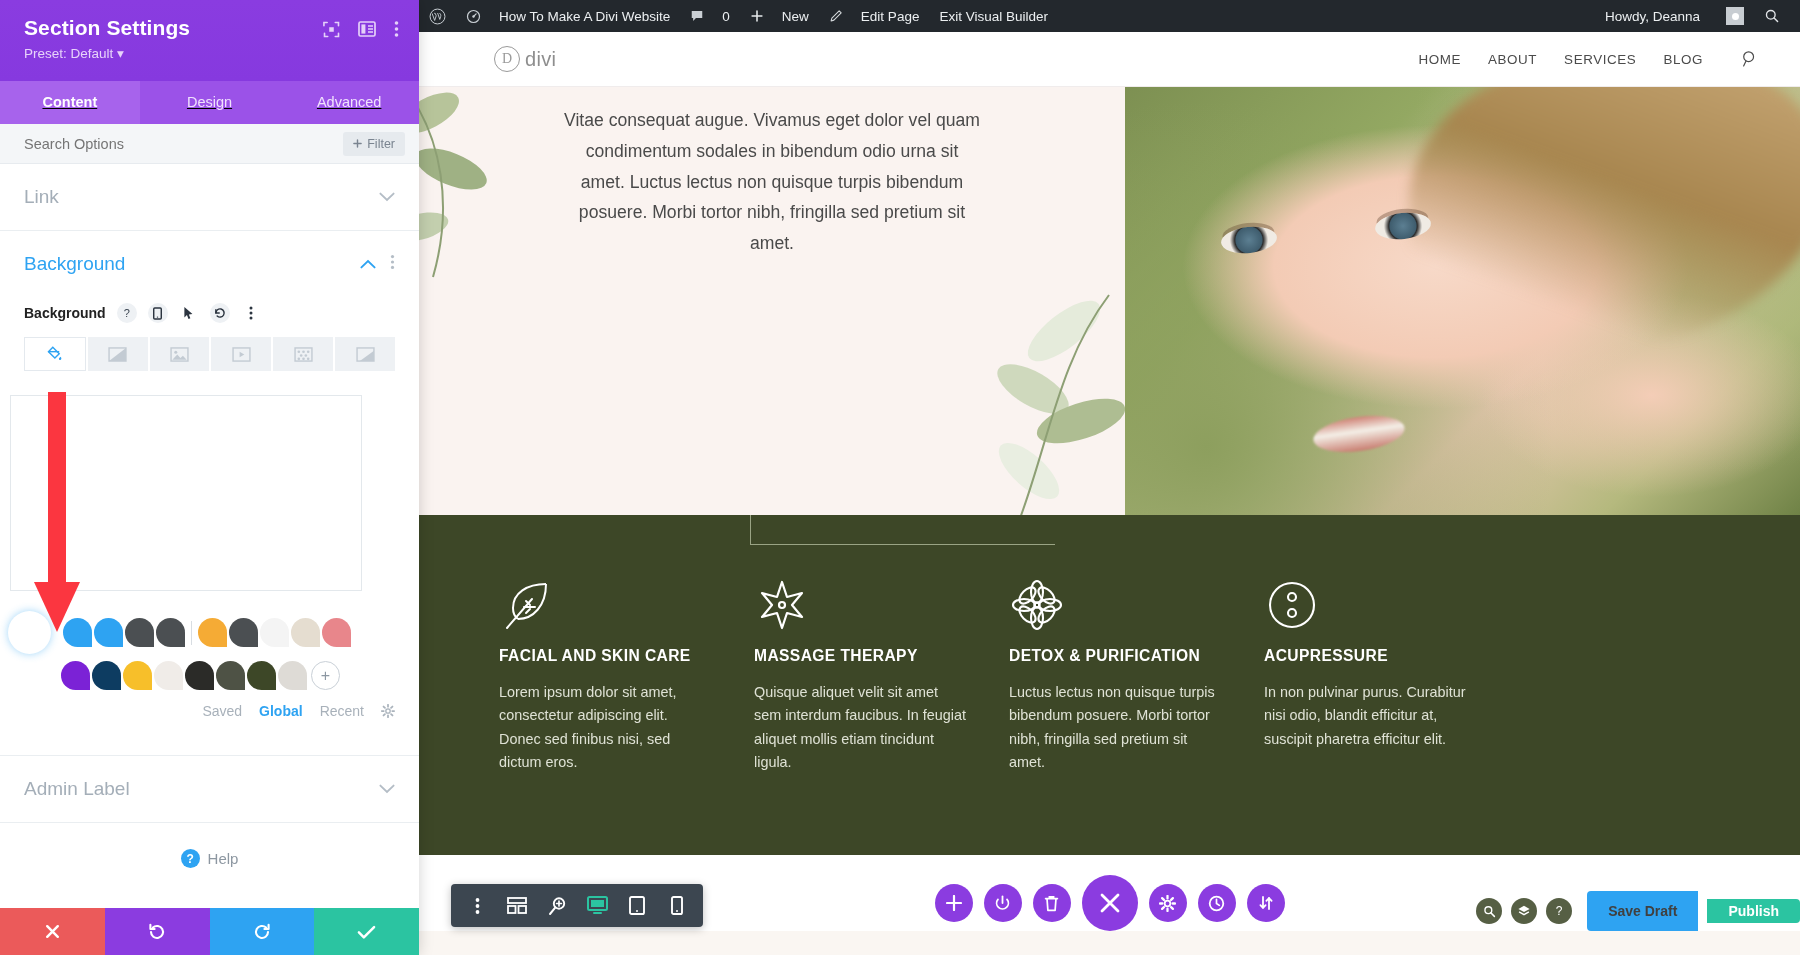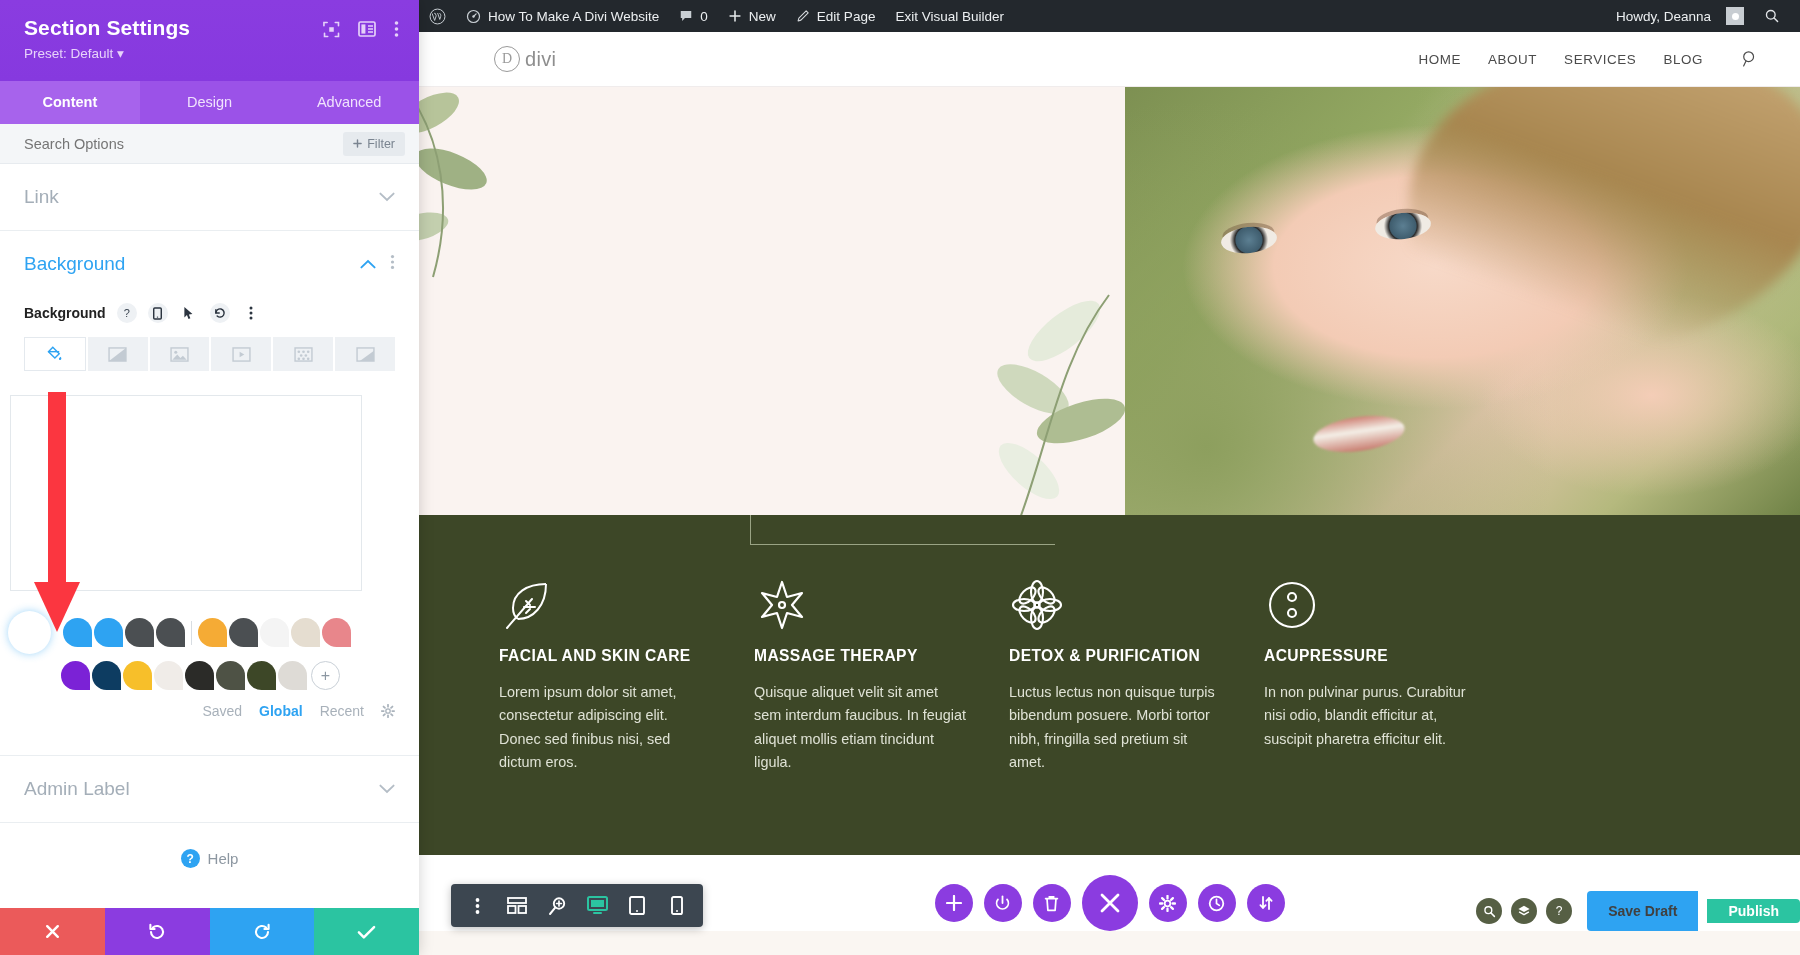"How To Make A Divi" .wp-ab-item { gap: 7px -> 18px }
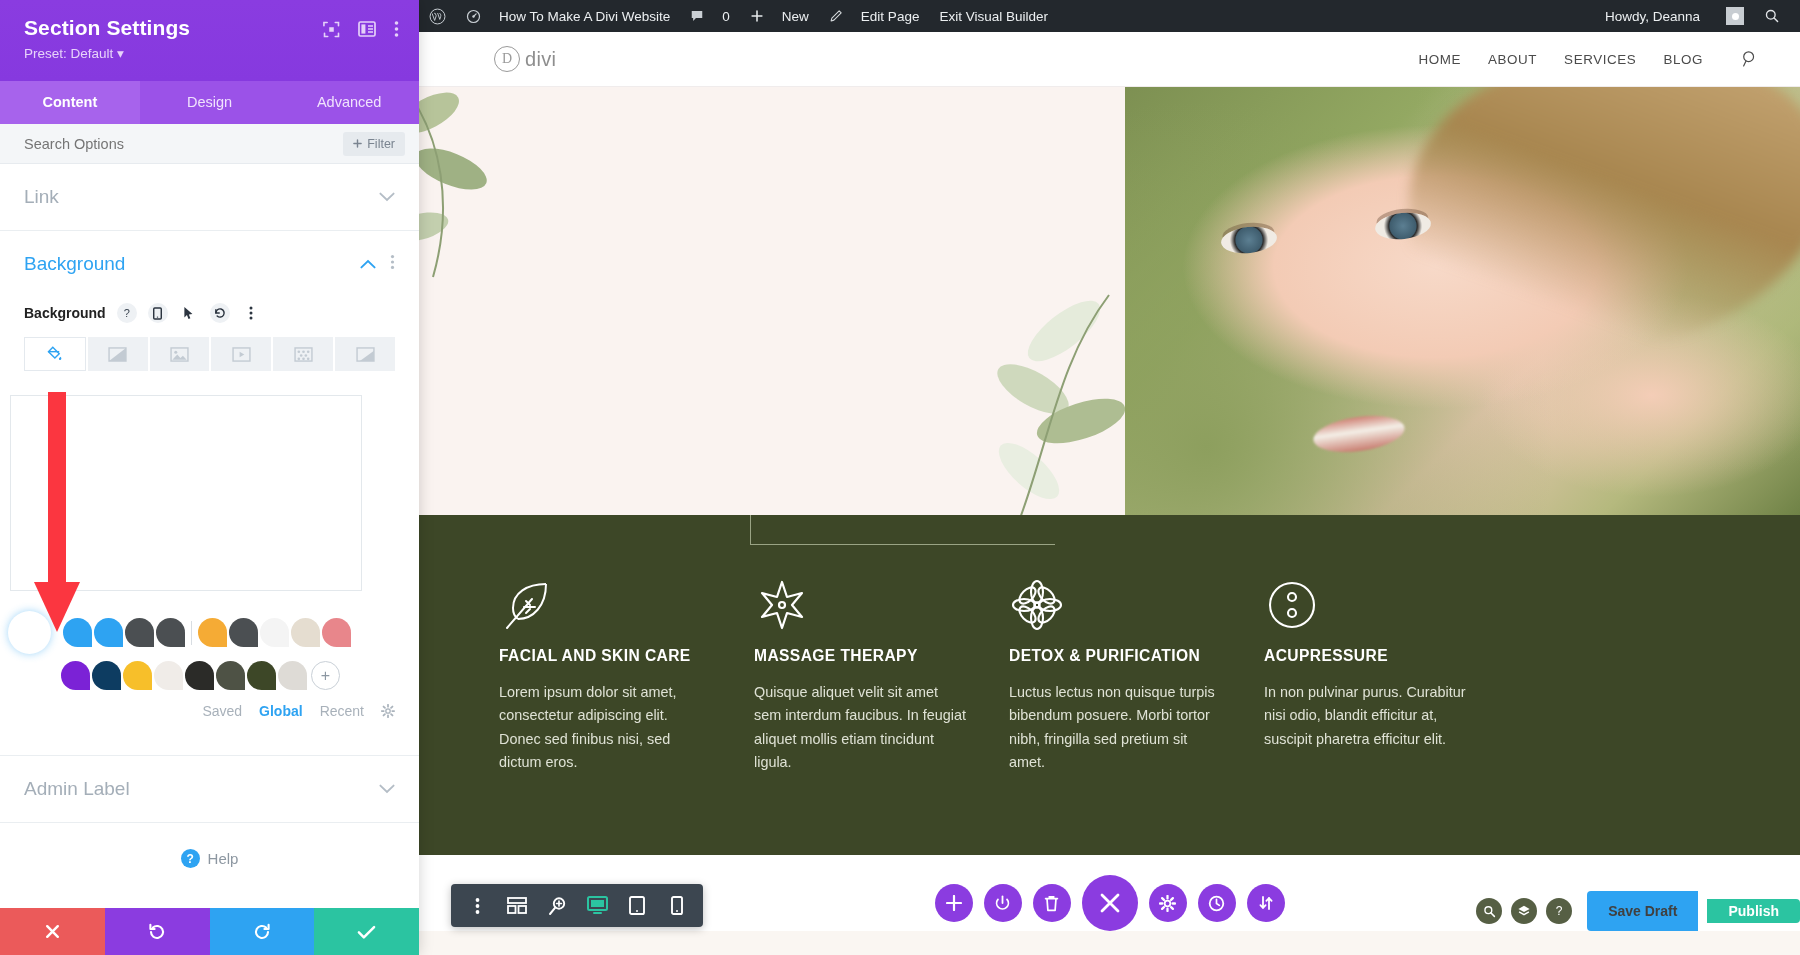"Content" .sp-tabs { text-decoration: none -> underline }
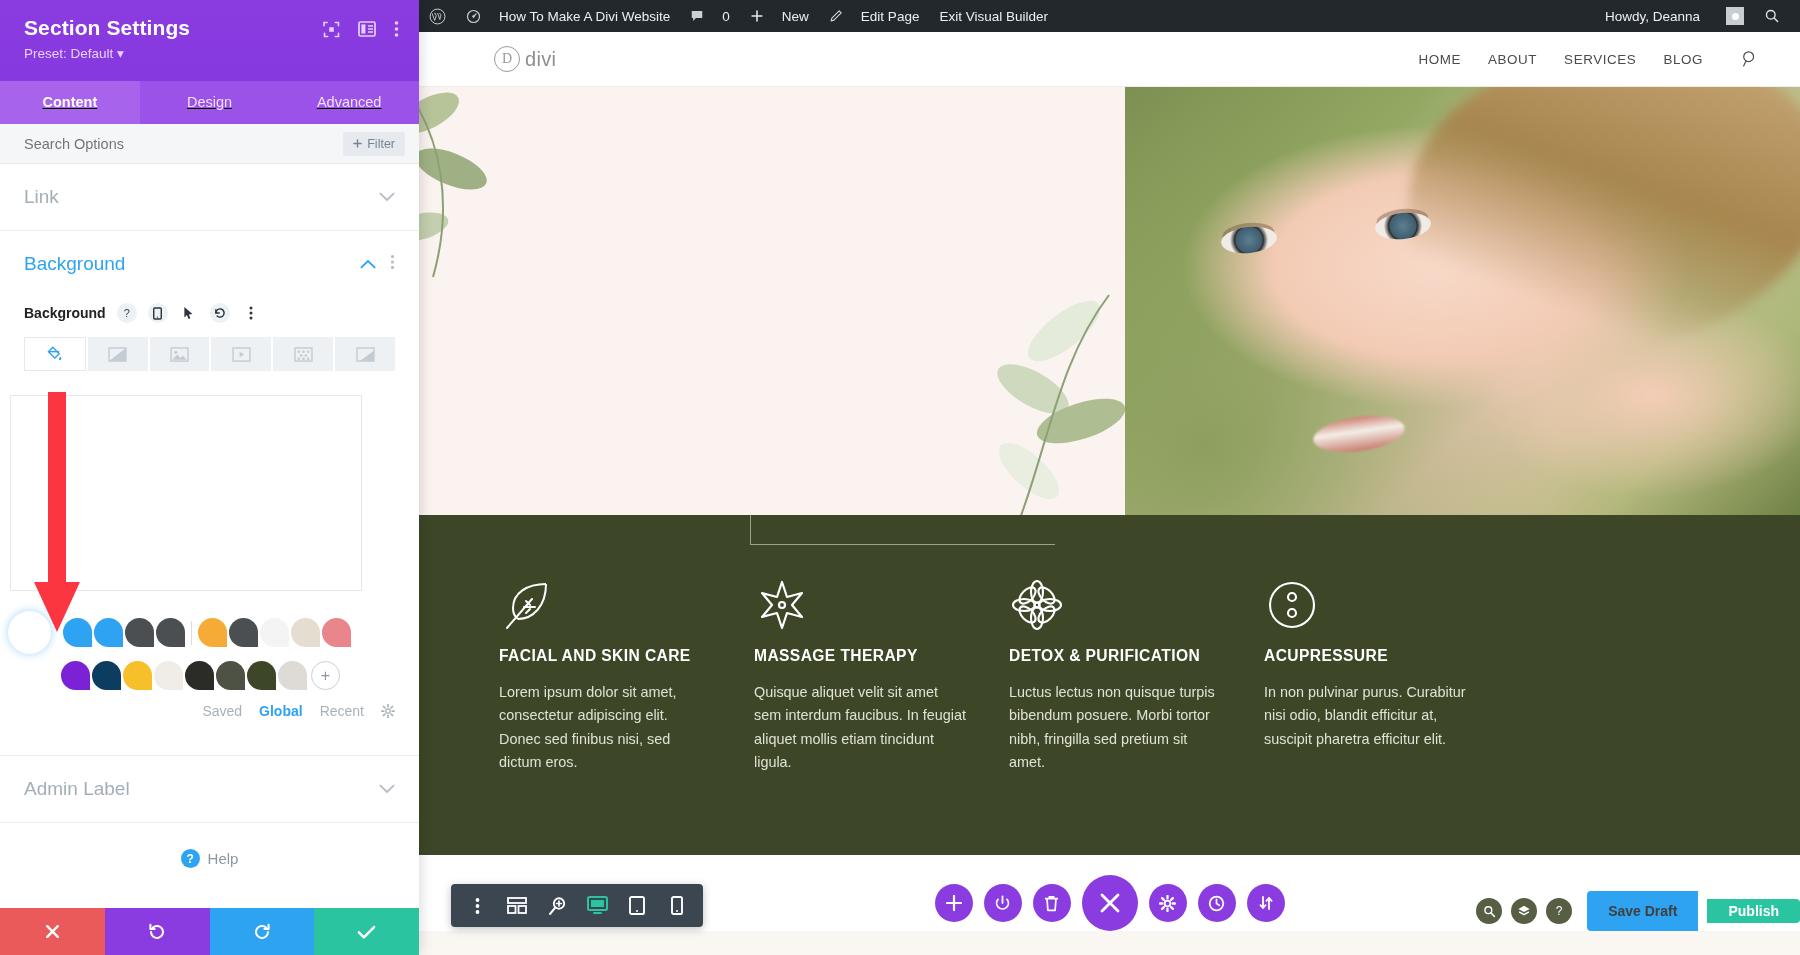"Vitae consequat augue. Vivamus eget" div.hero-text { html: none -> <div>Vitae consequat augue. Vivamus eget dolor vel quam condimentum sodales in bibendum odio urna sit amet. Luctus lectus non quisque turpis bibendum posuere. Morbi tortor nibh, fringilla sed pretium sit amet.</div> }
